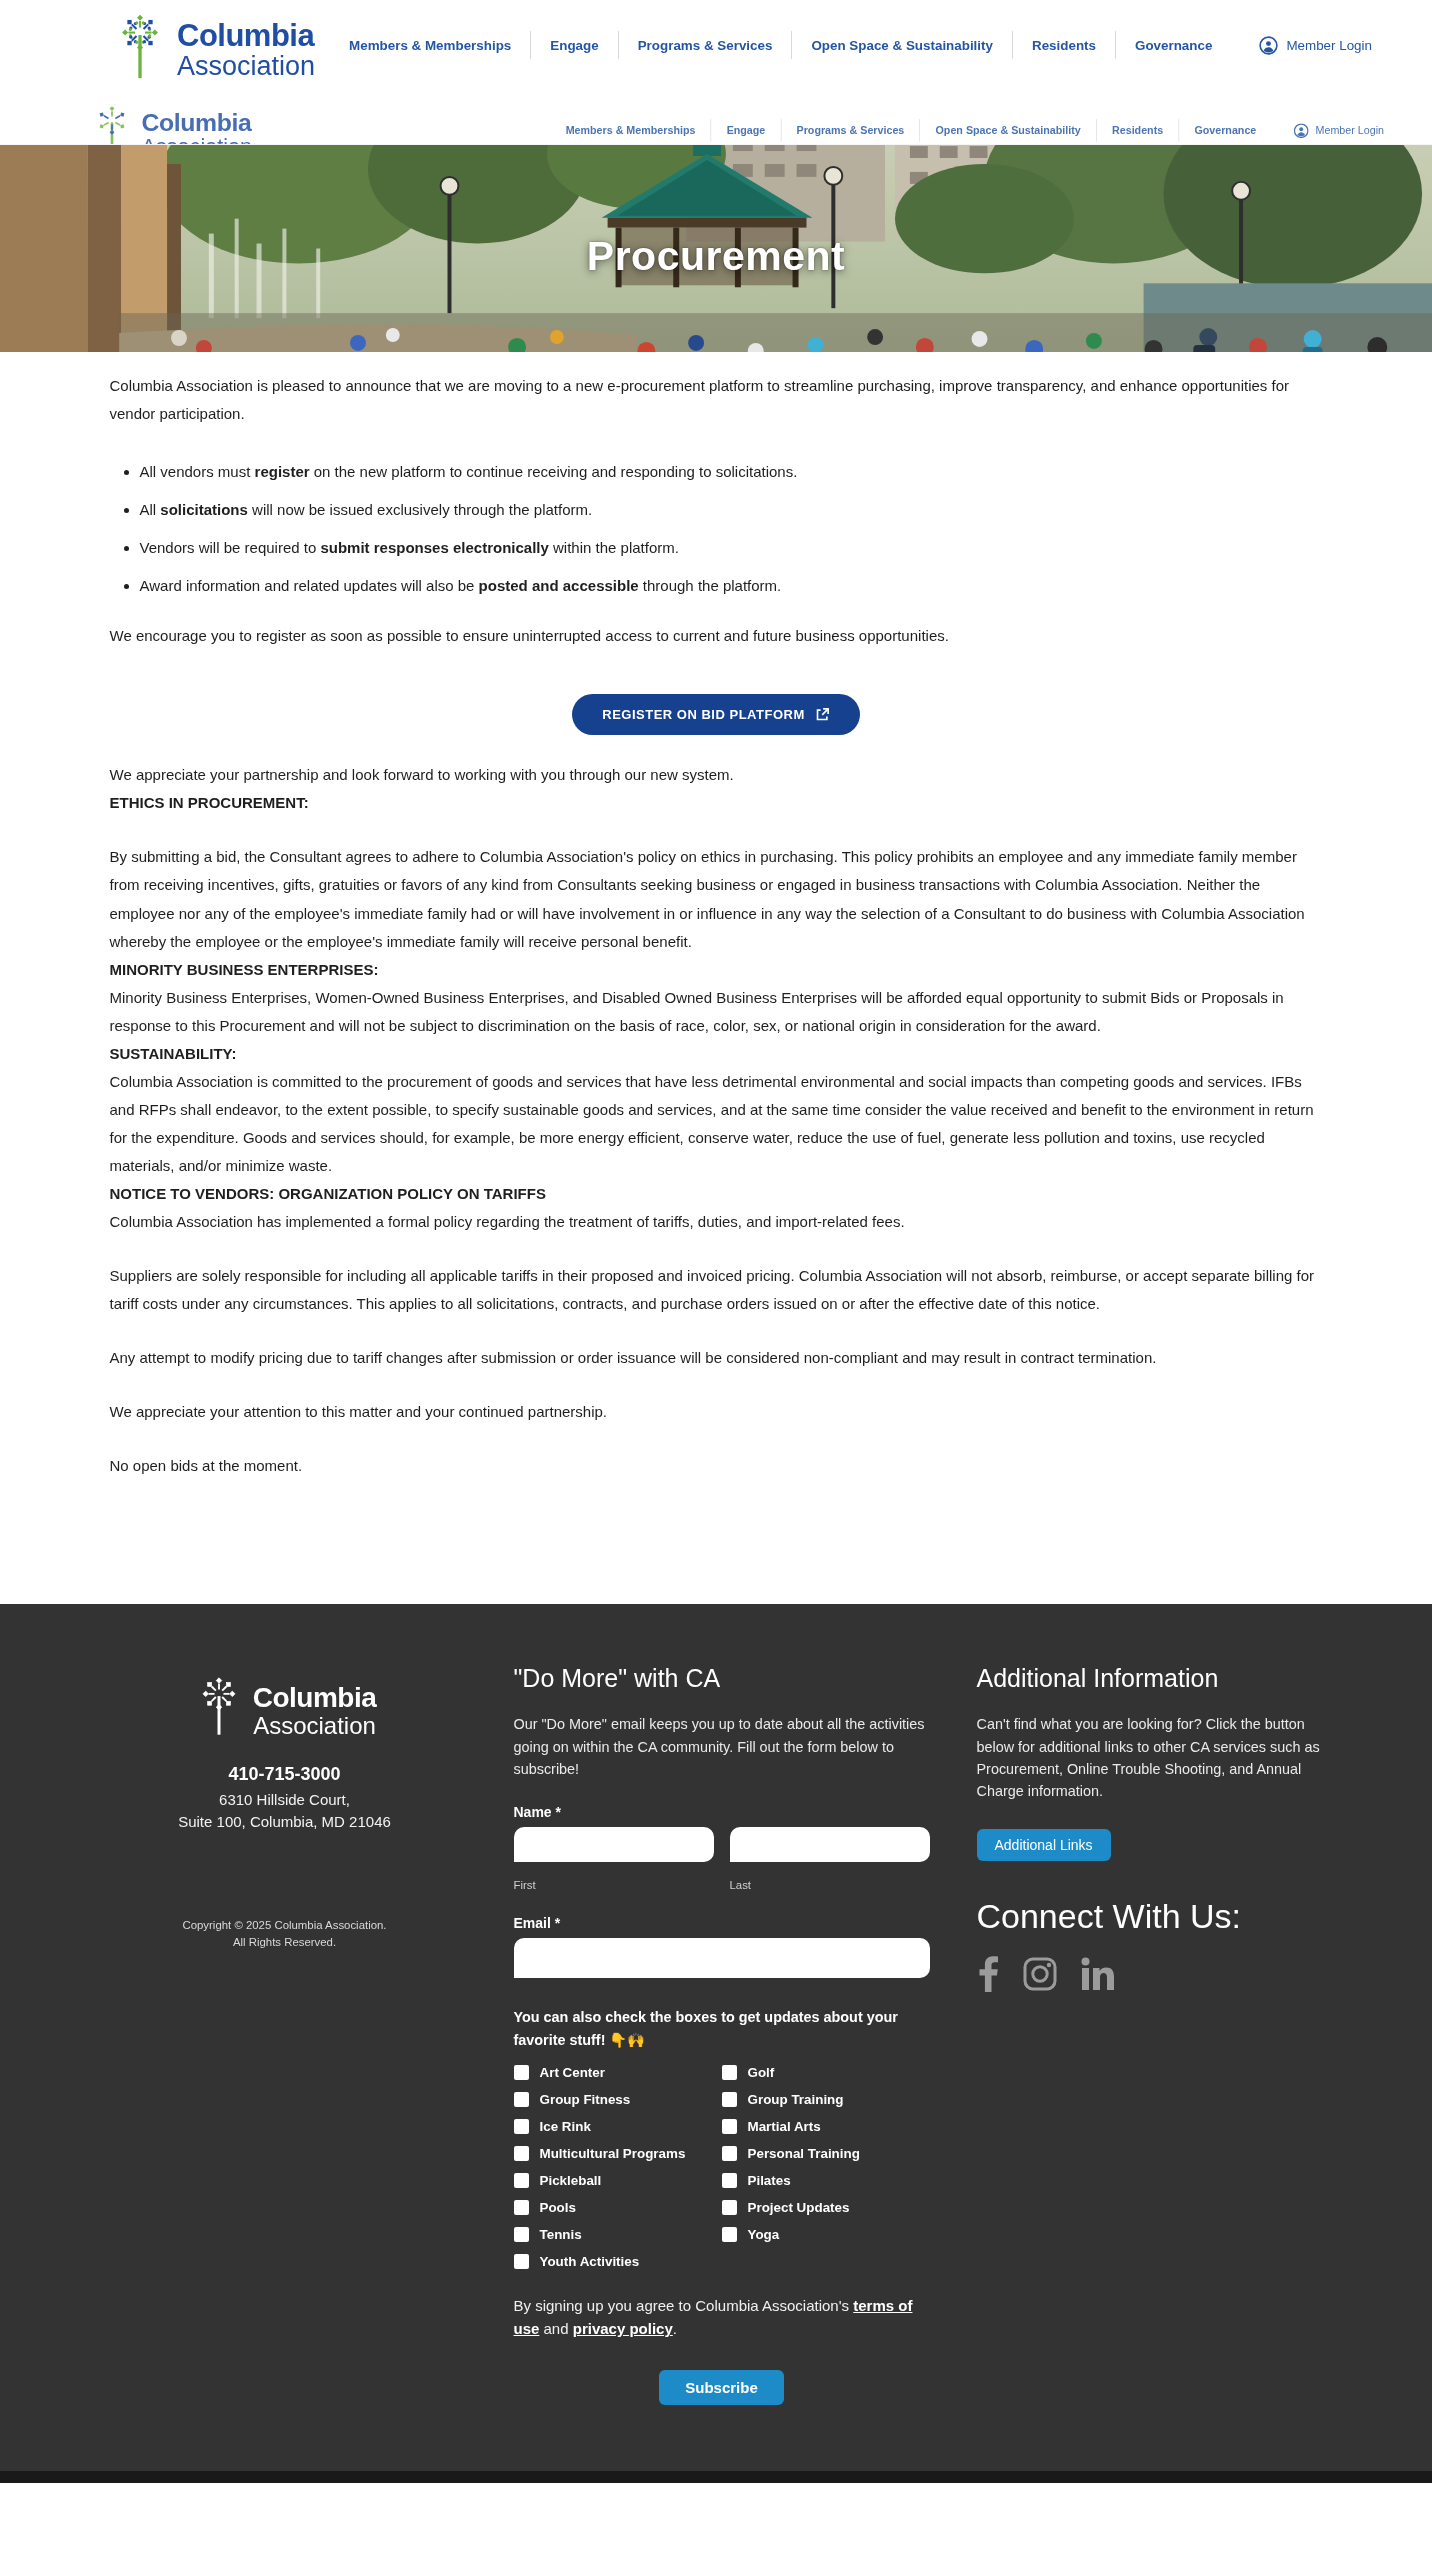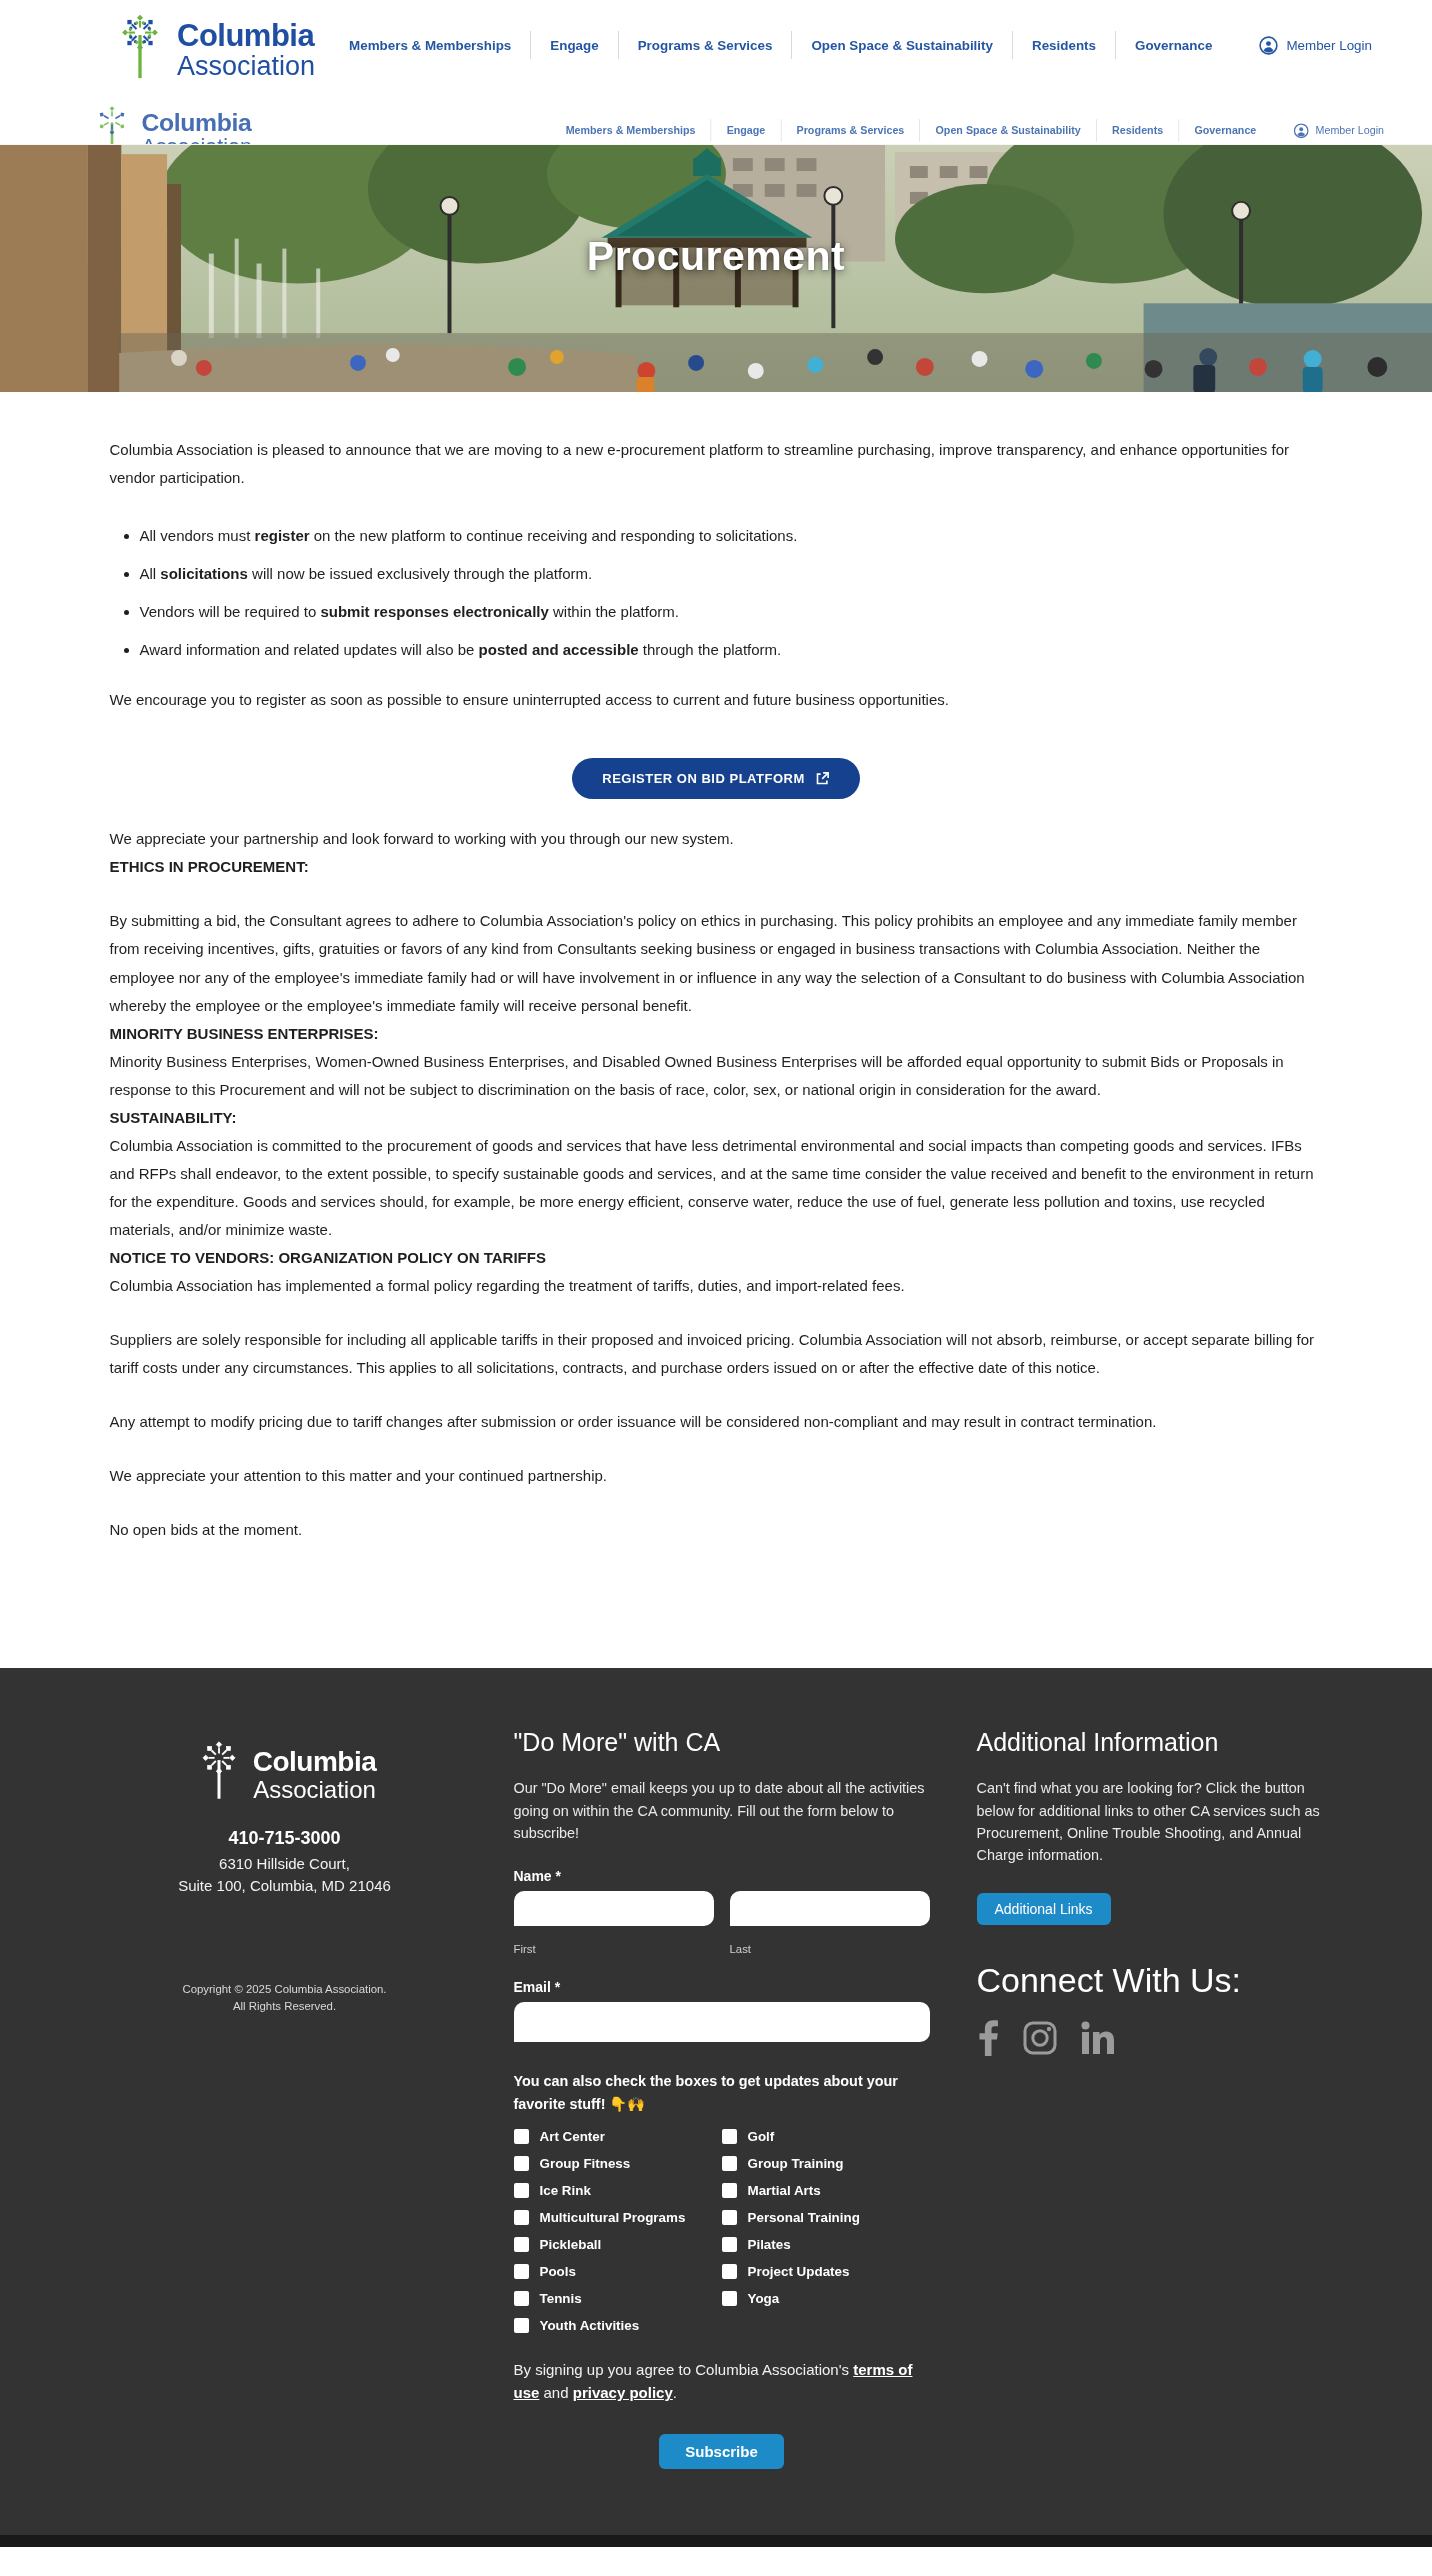"Procurement" .hero { height: 247px -> 207px }
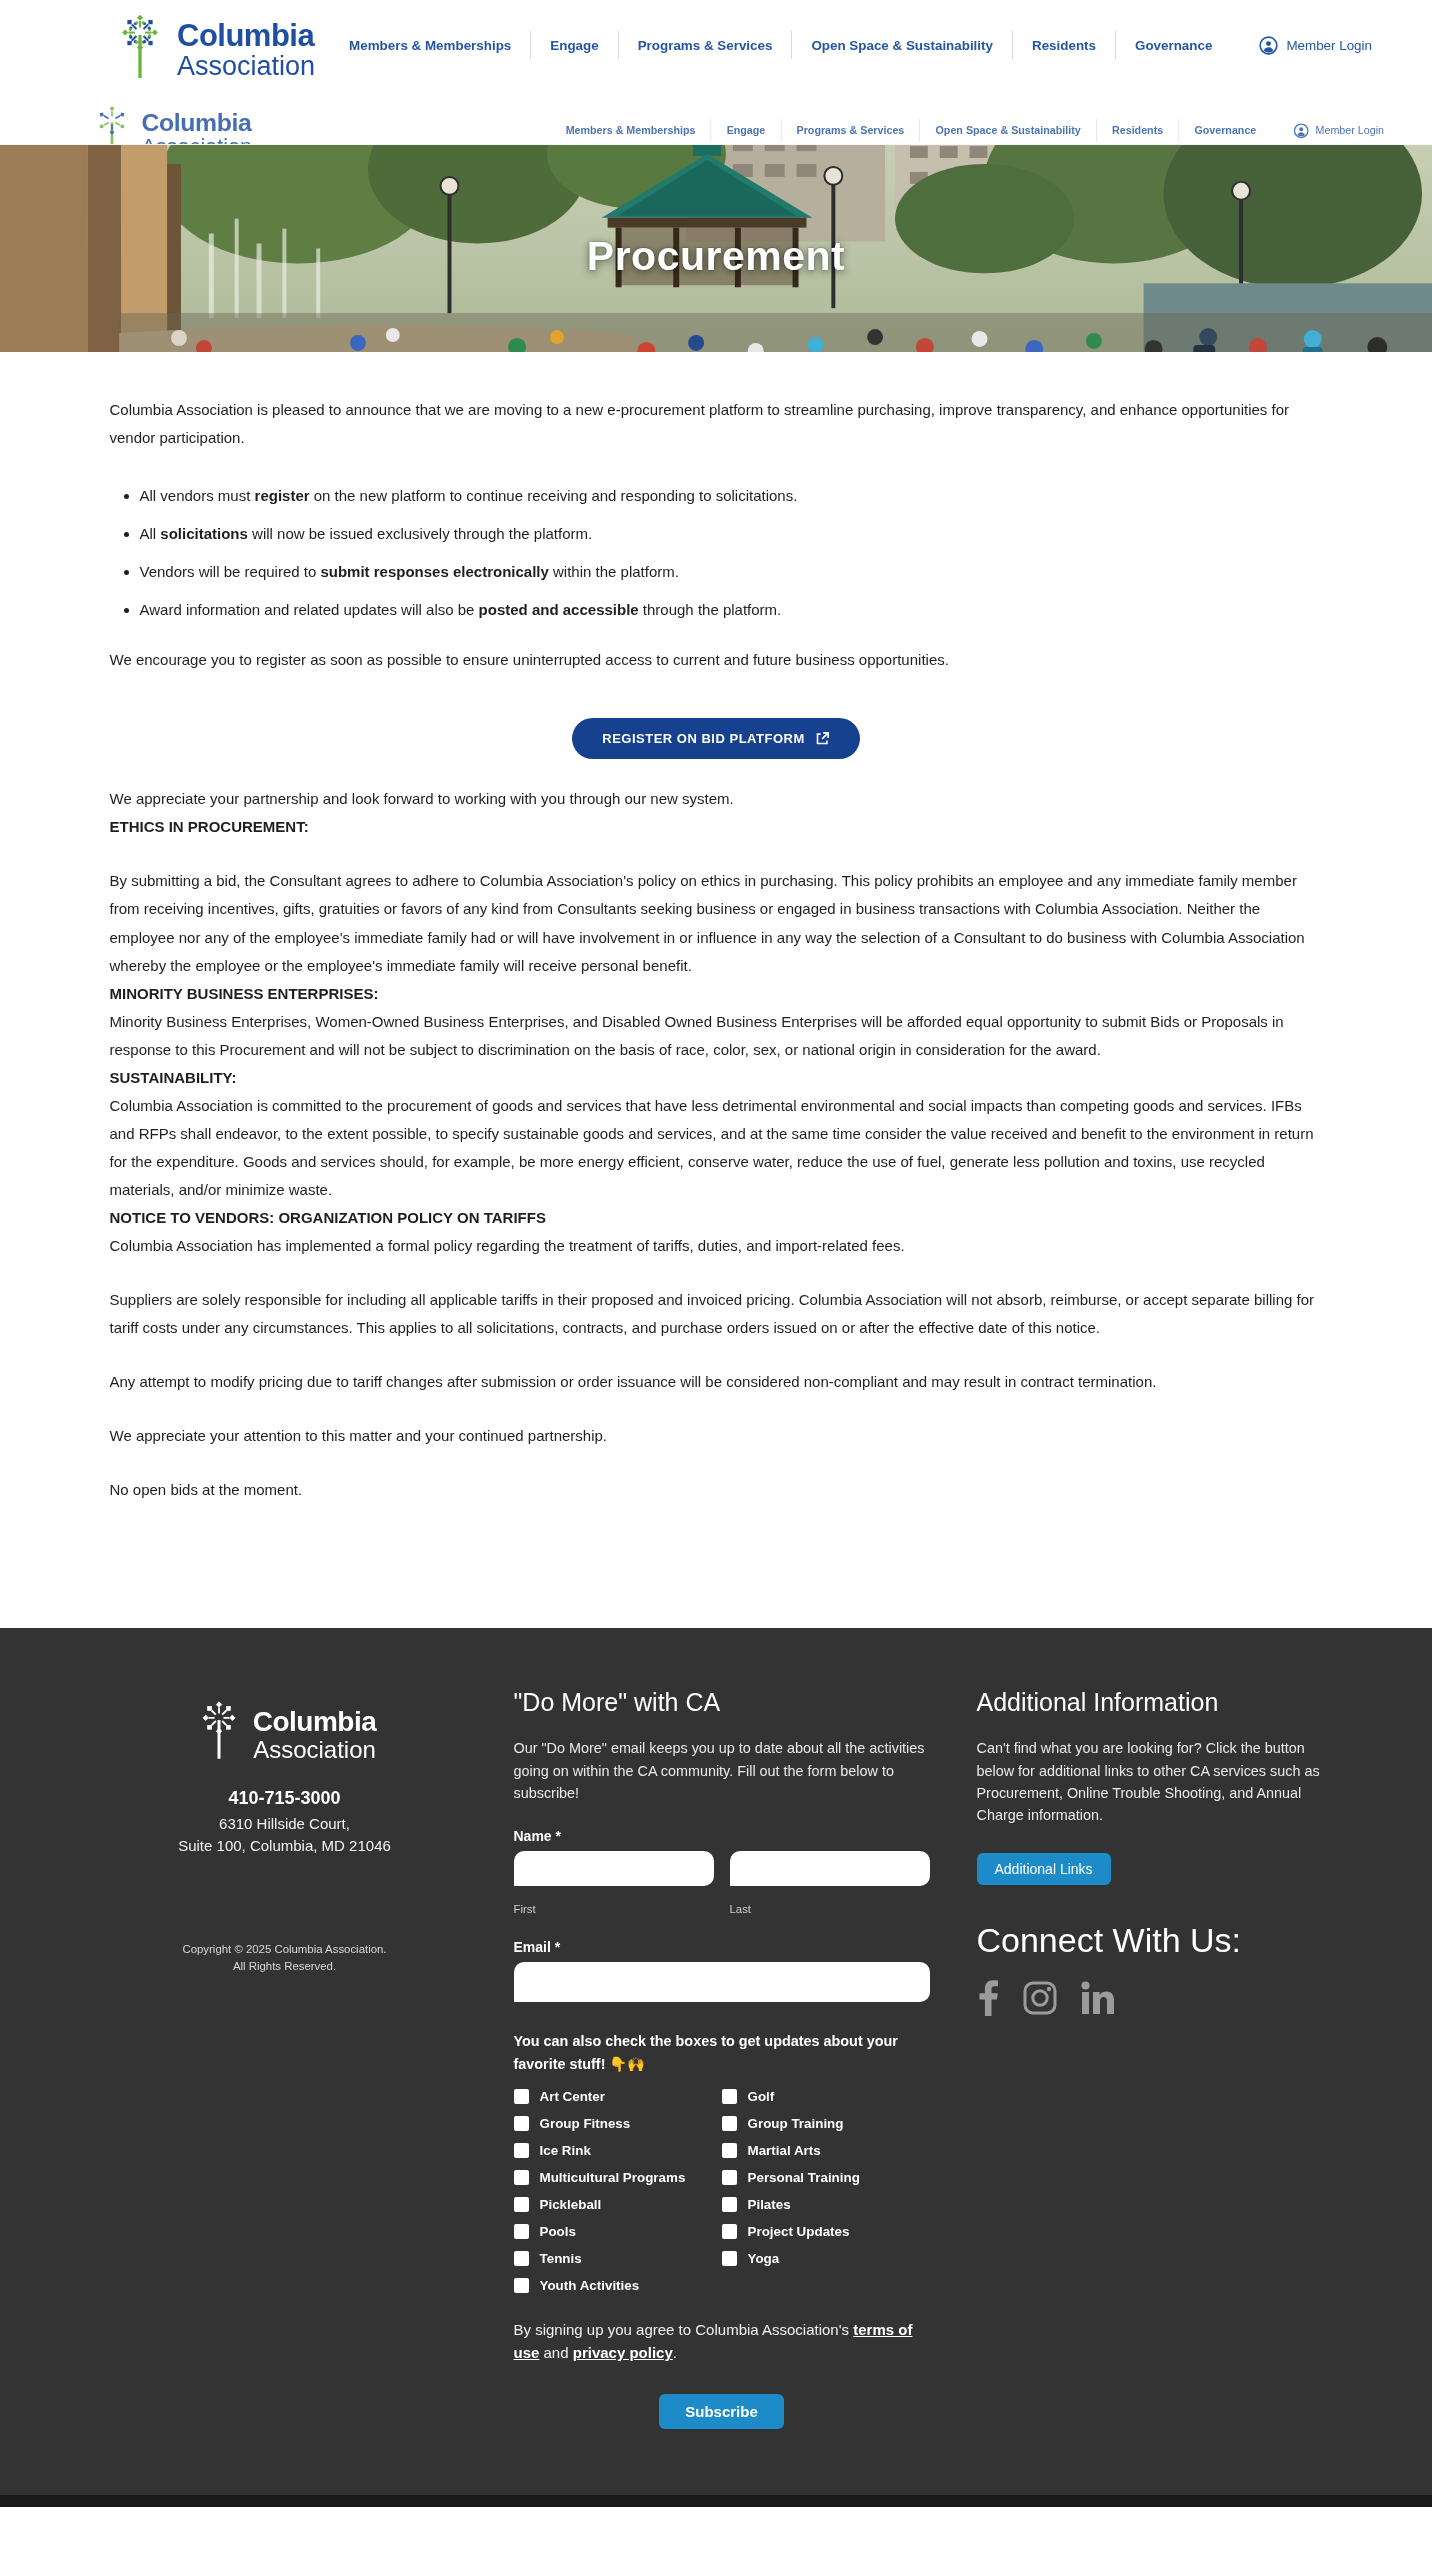"Columbia Association is pleased to" .main { padding: 44px 0 124px -> 20px 0 124px }
